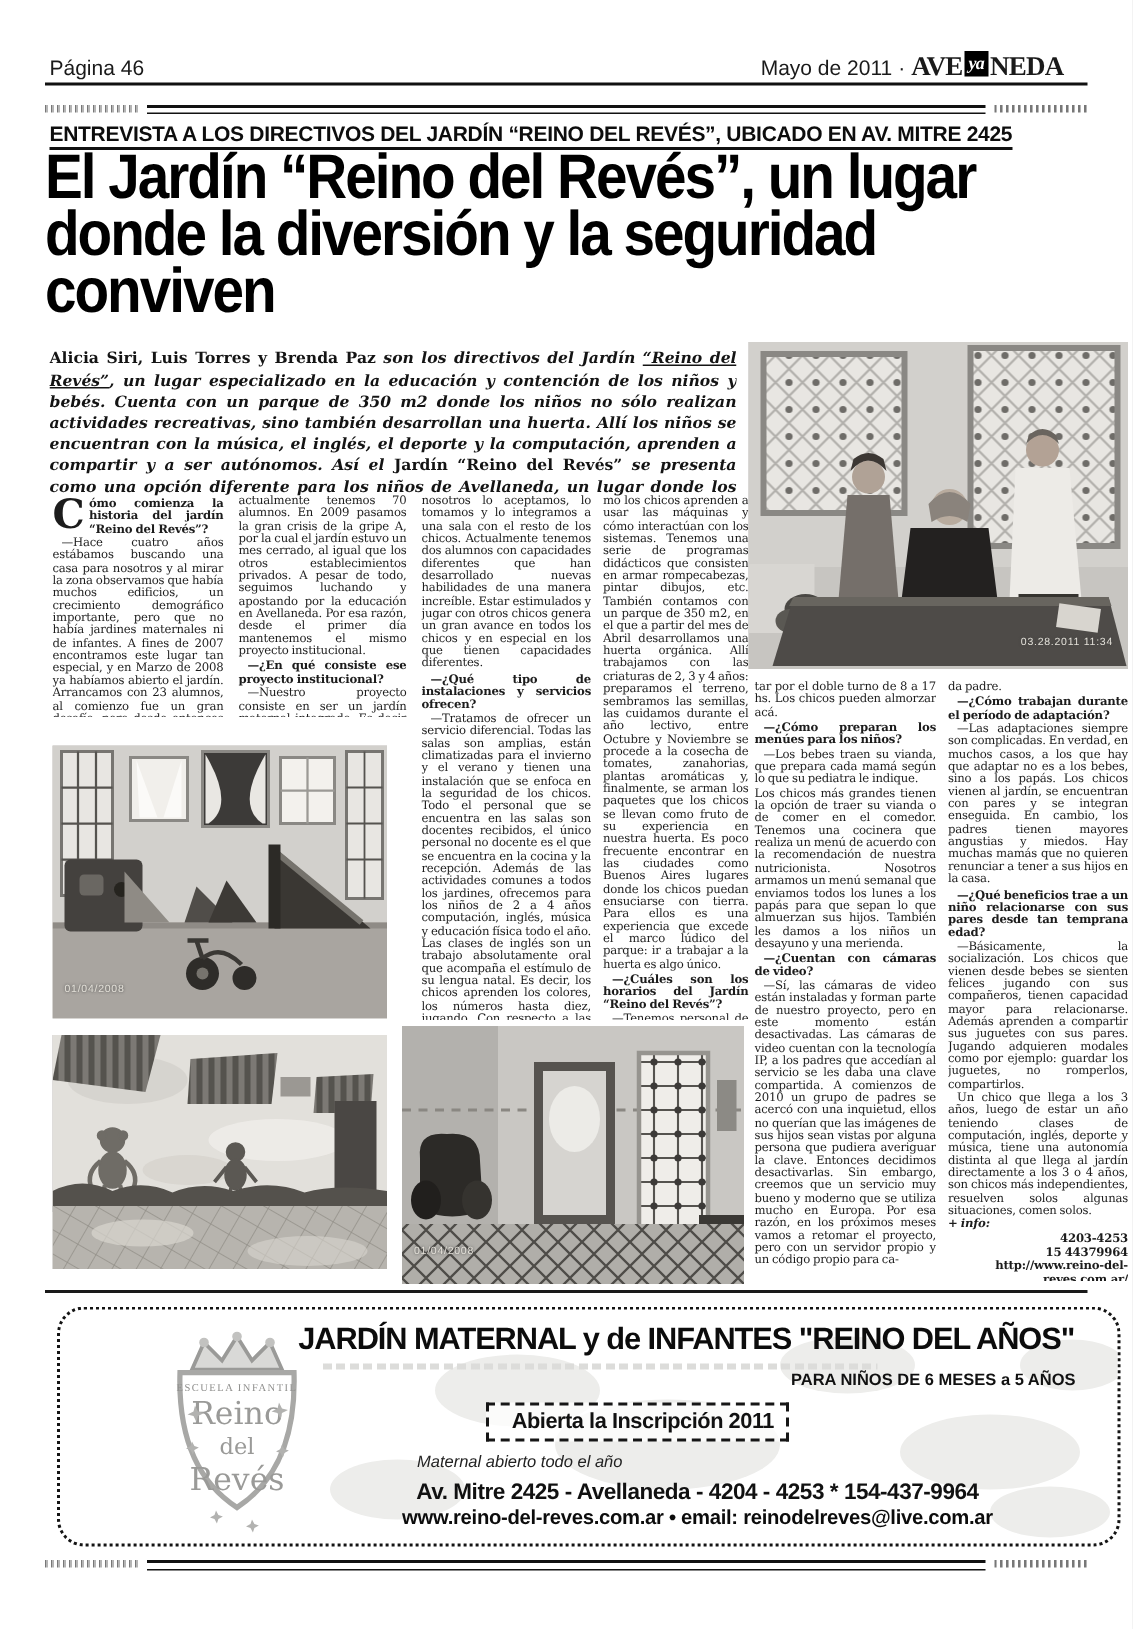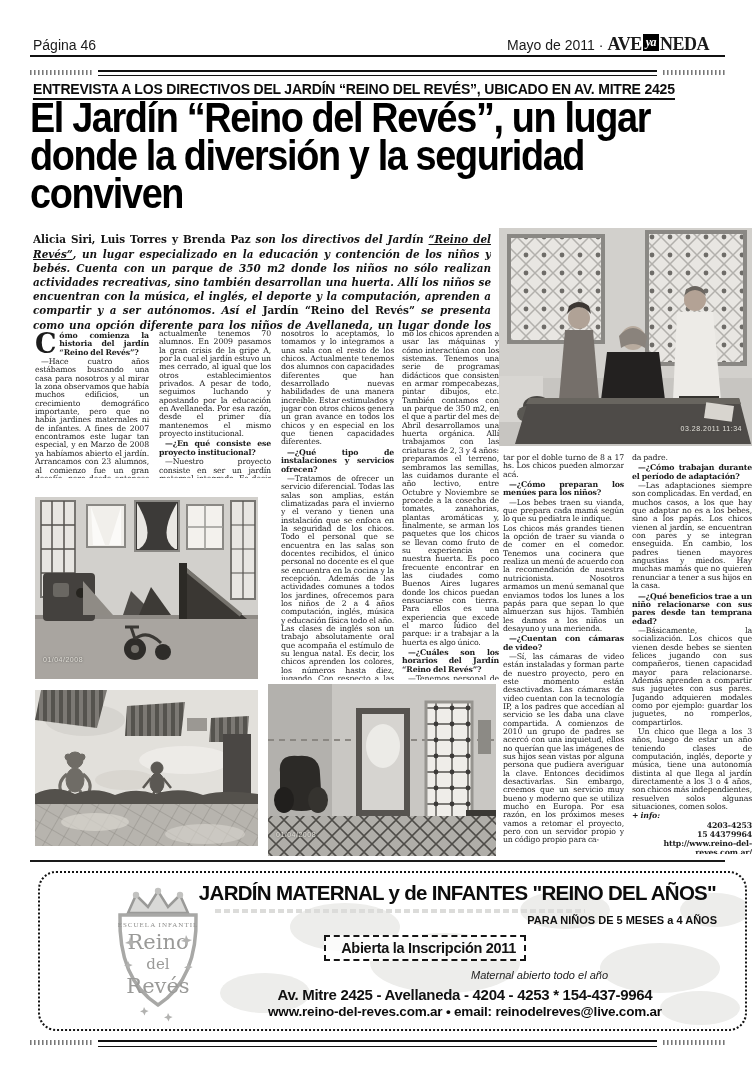"PARA NIÑOS DE 5 MESES" div.ad-sub { text: 5 MESES a 4 -> 6 MESES a 5 }
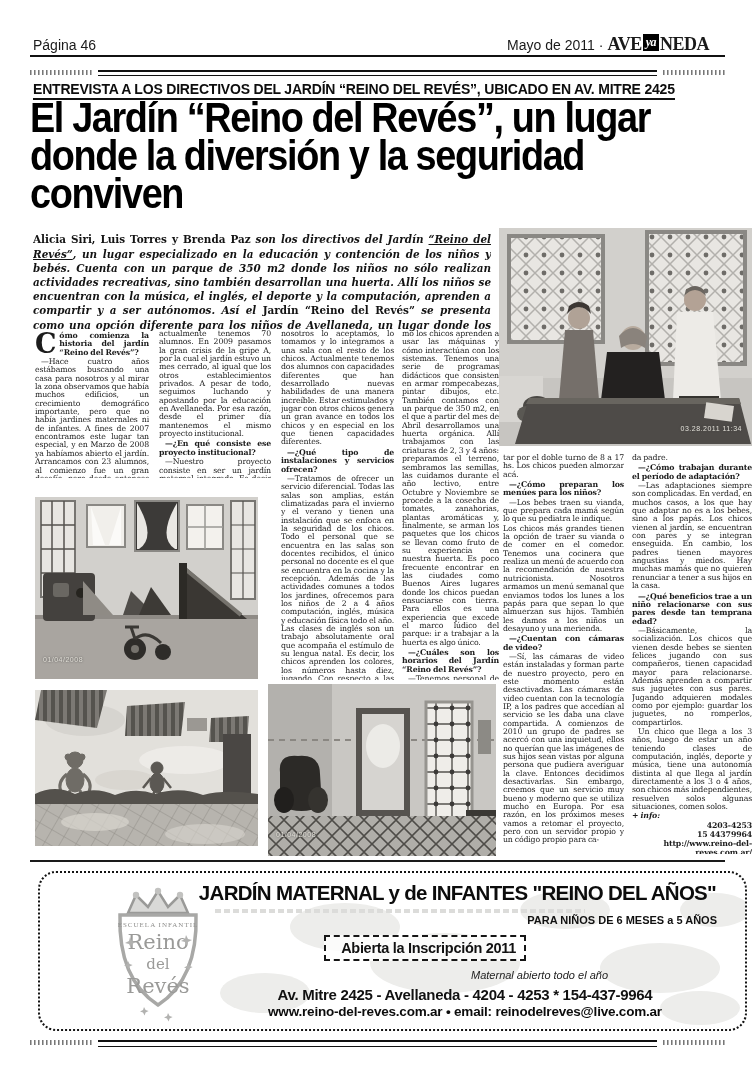"Maternal abierto todo el año" .ad-note { left: 248px -> 238px; text-align: right -> left }
